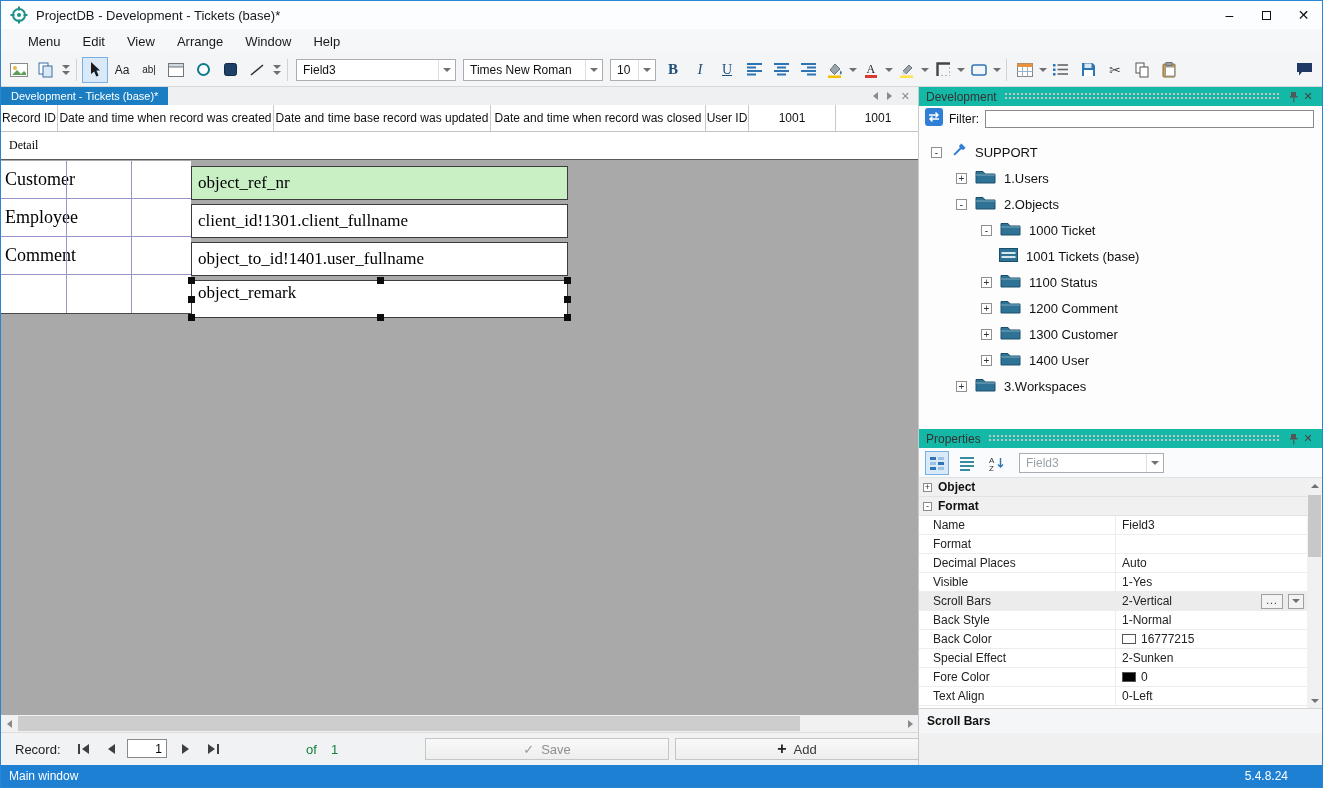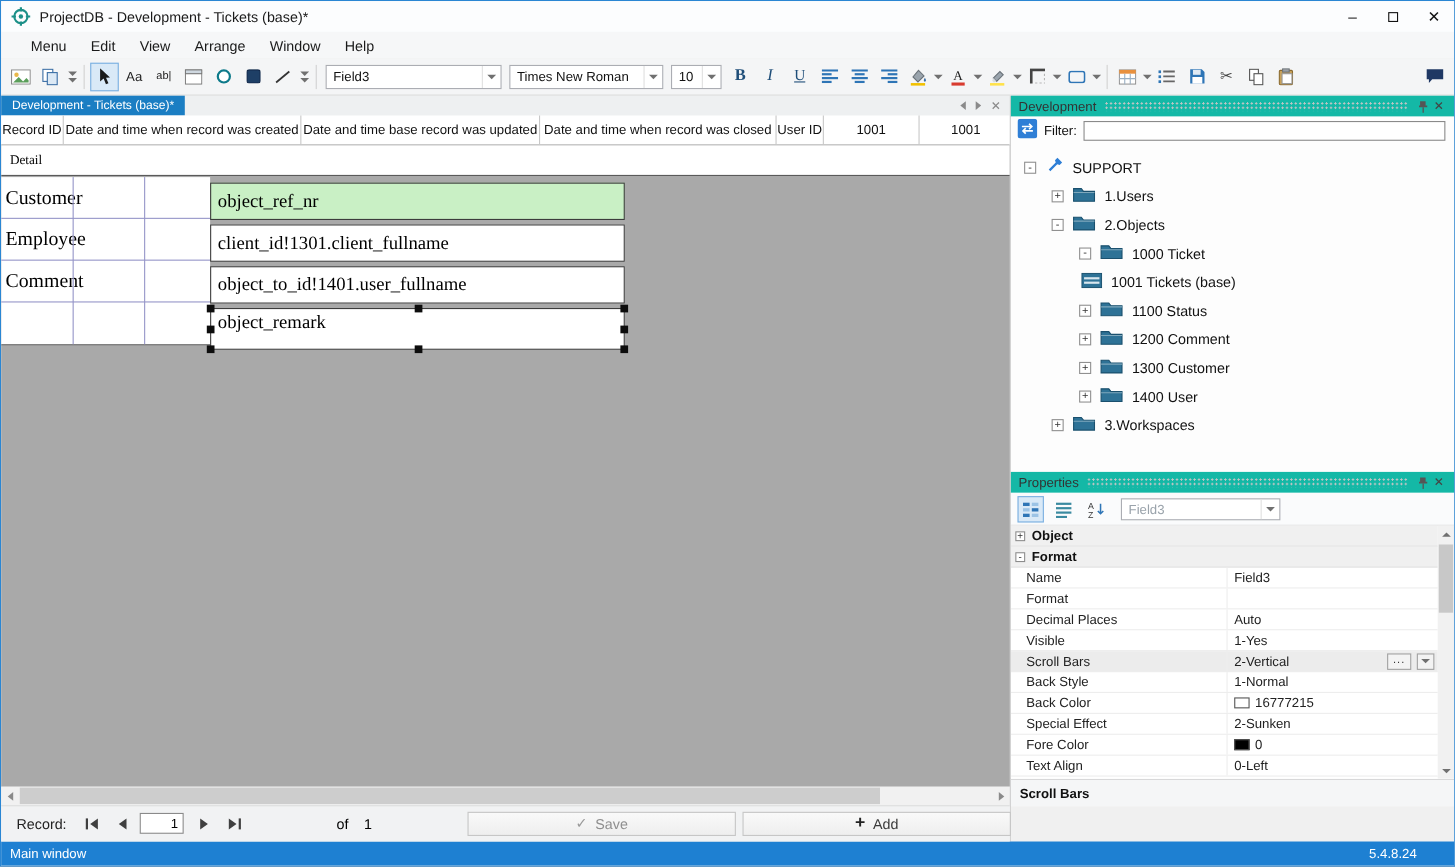"1001 Tickets (base)" div.trow { padding-left: 64px -> 80px }
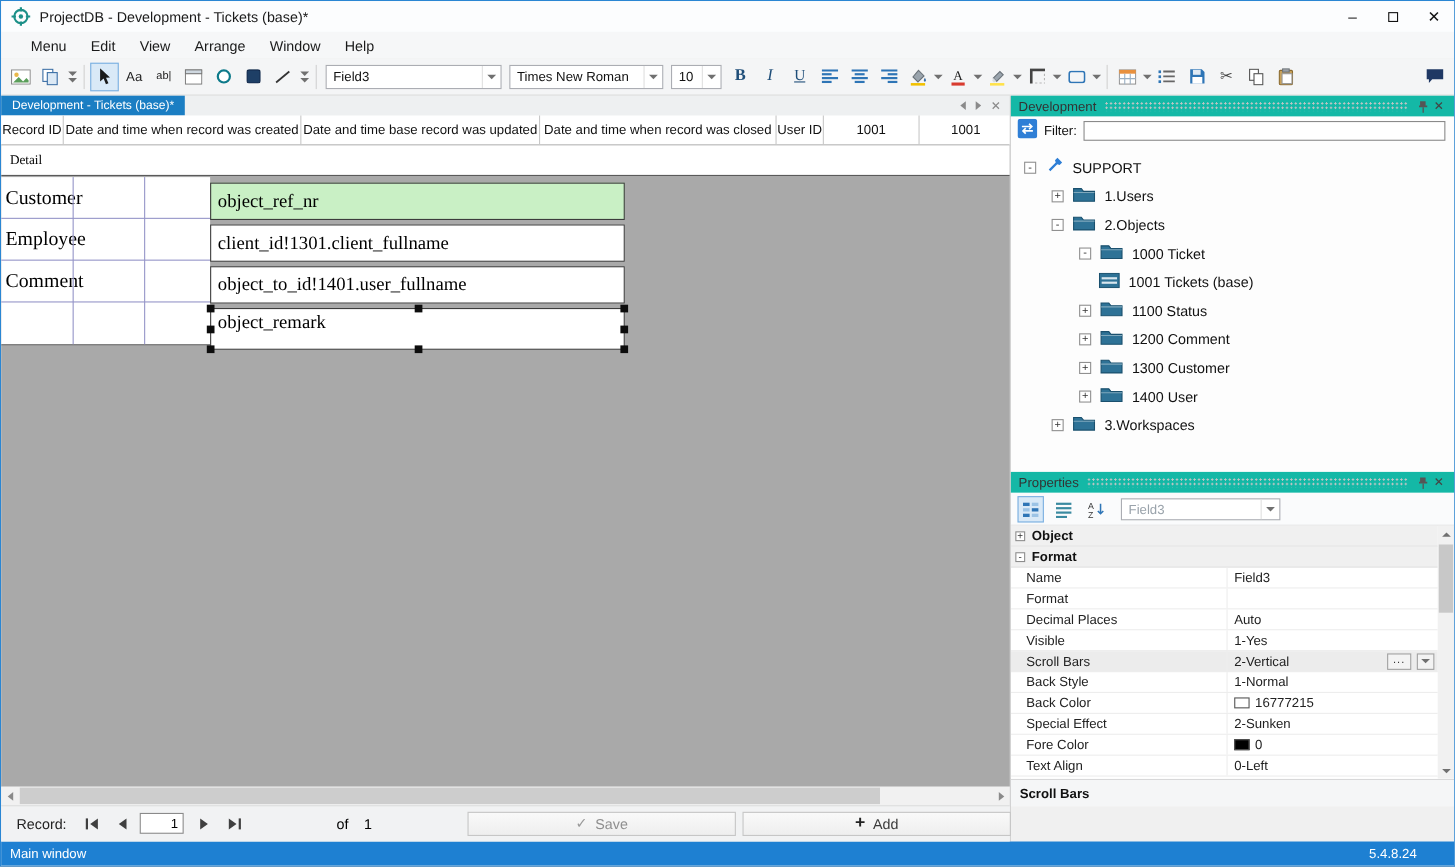"of" .of-label,.of-value { color: #000000 -> #15803d }
